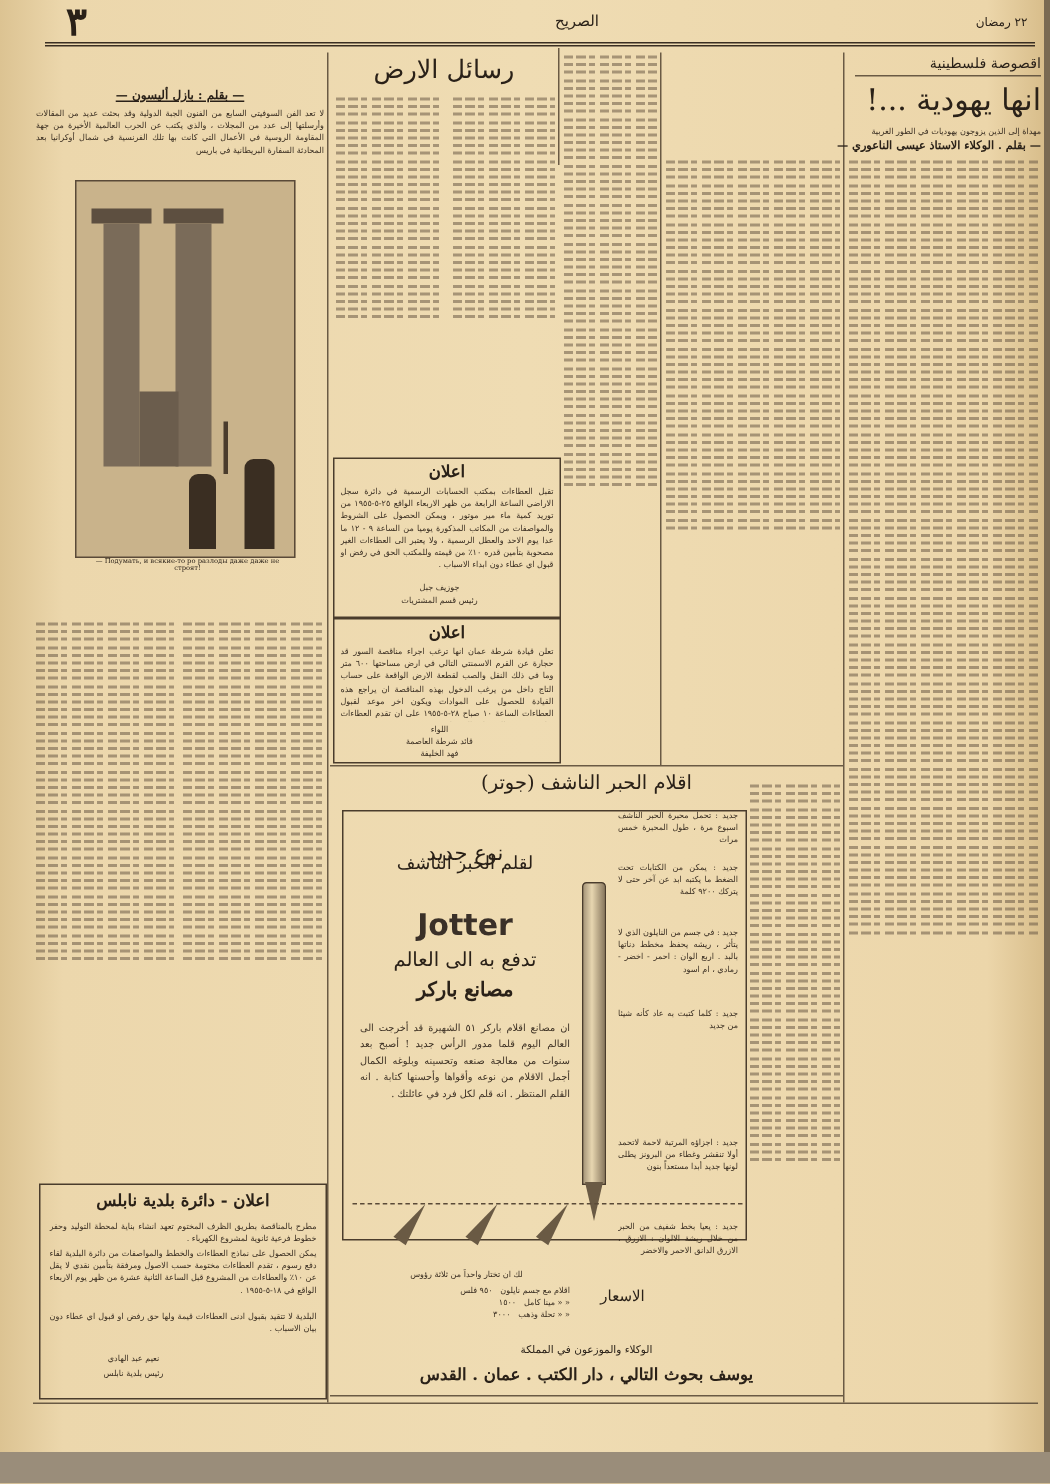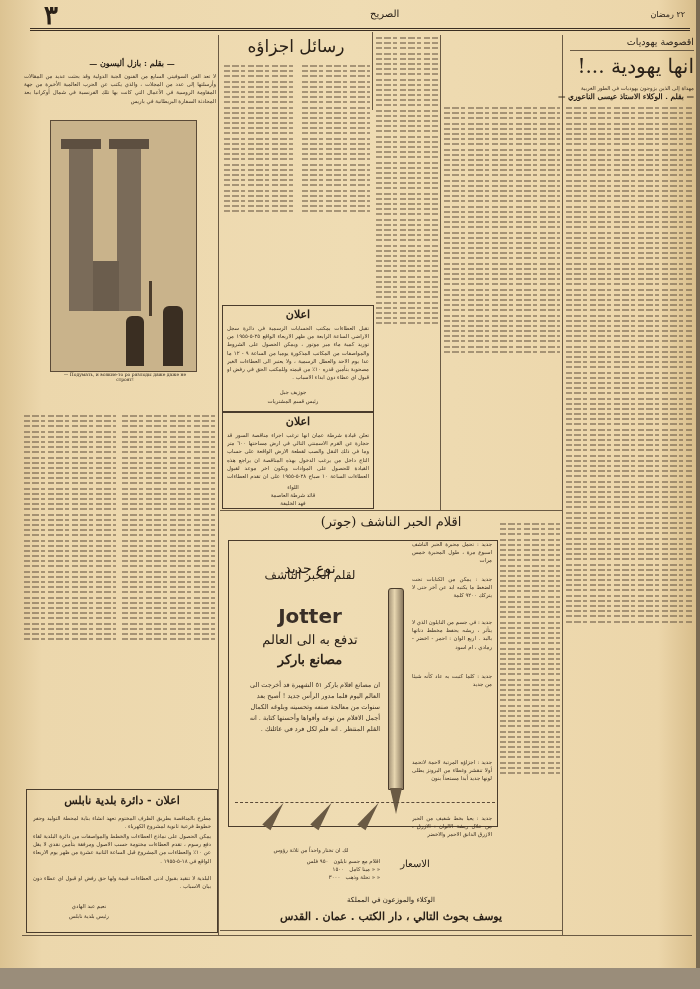"رسائل اجزاؤه" div.title { text: اجزاؤه -> الارض }
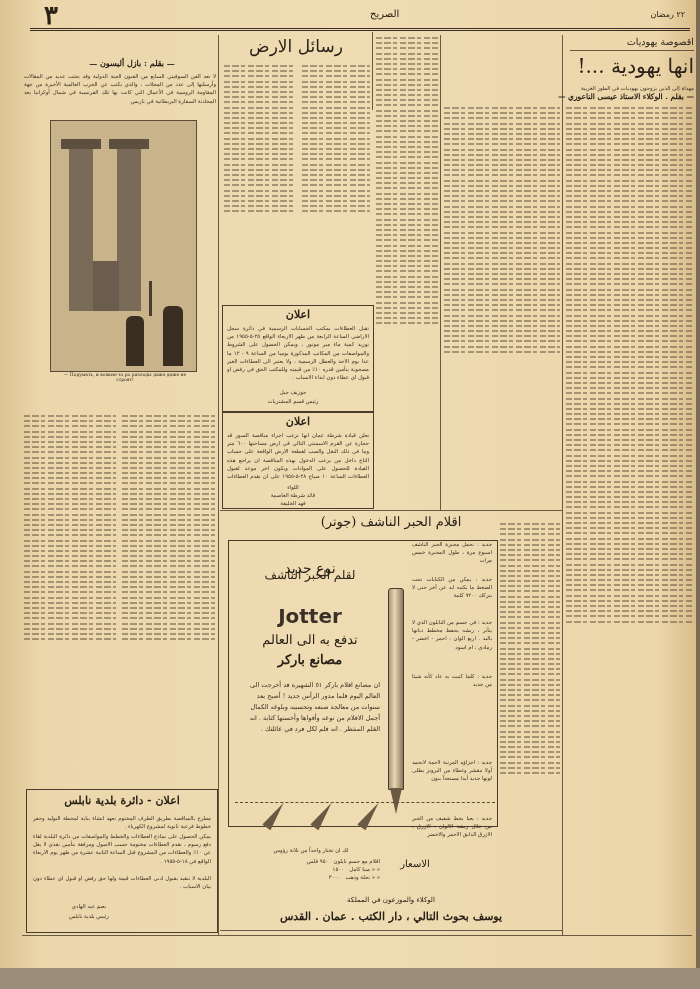"اقصوصة يهوديات" div.title { text: يهوديات -> فلسطينية }
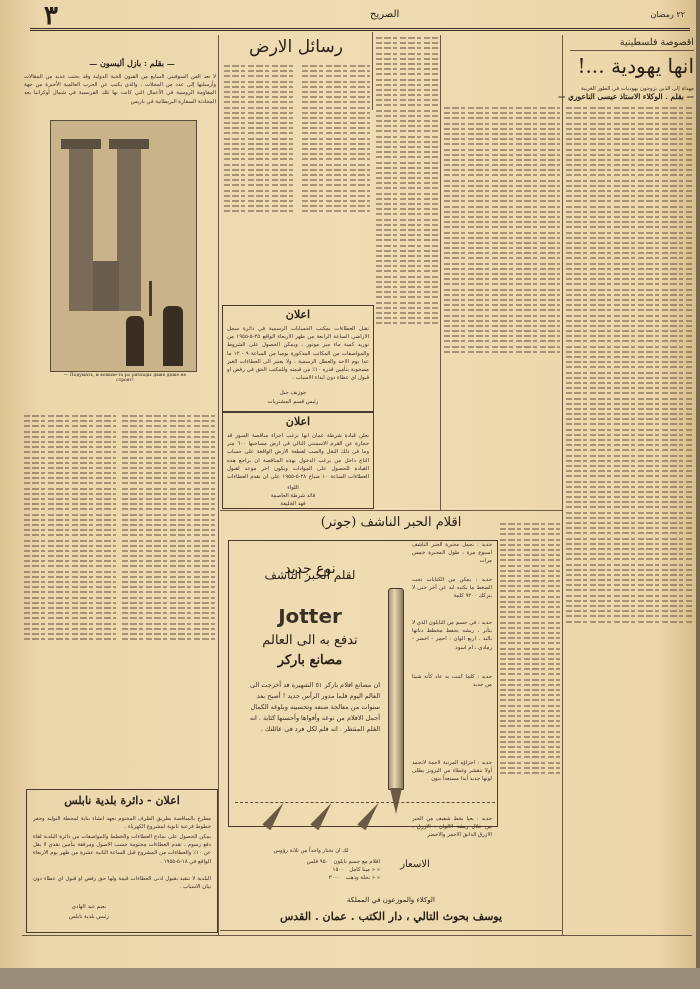"— بقلم : بازل أليسون" div.title { left: 72px -> 60px; text-decoration: none -> underline }
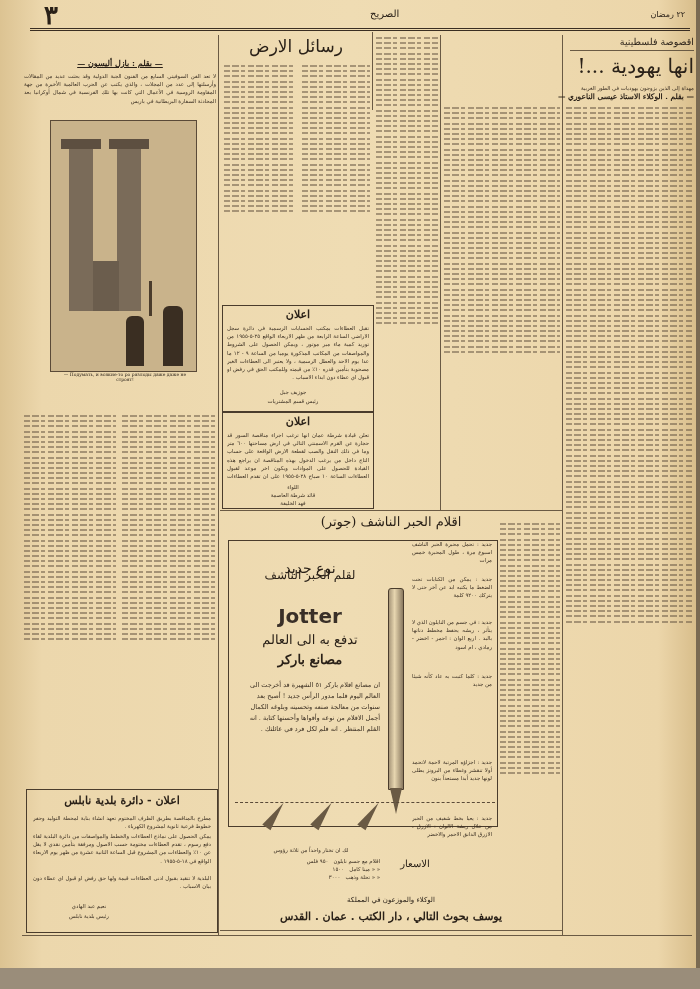"ان مصانع اقلام باركر ٥١" div.text { text-align: right -> none }
